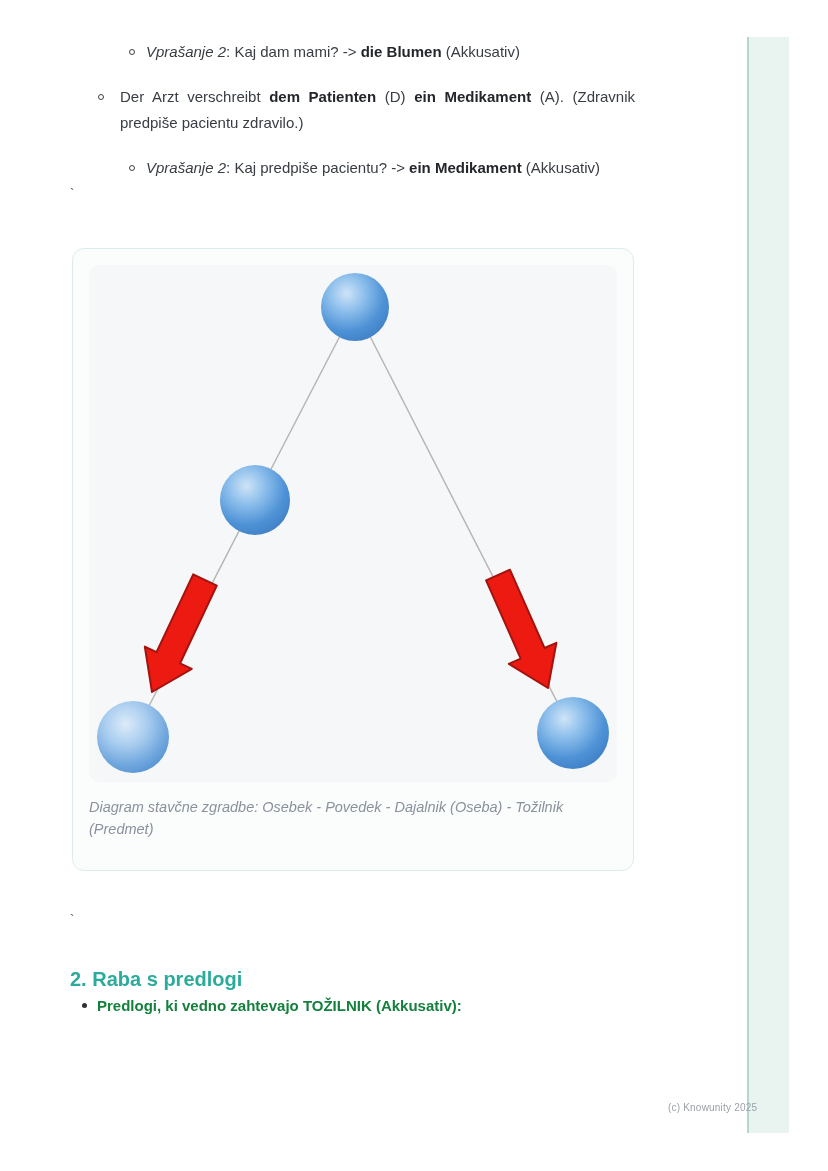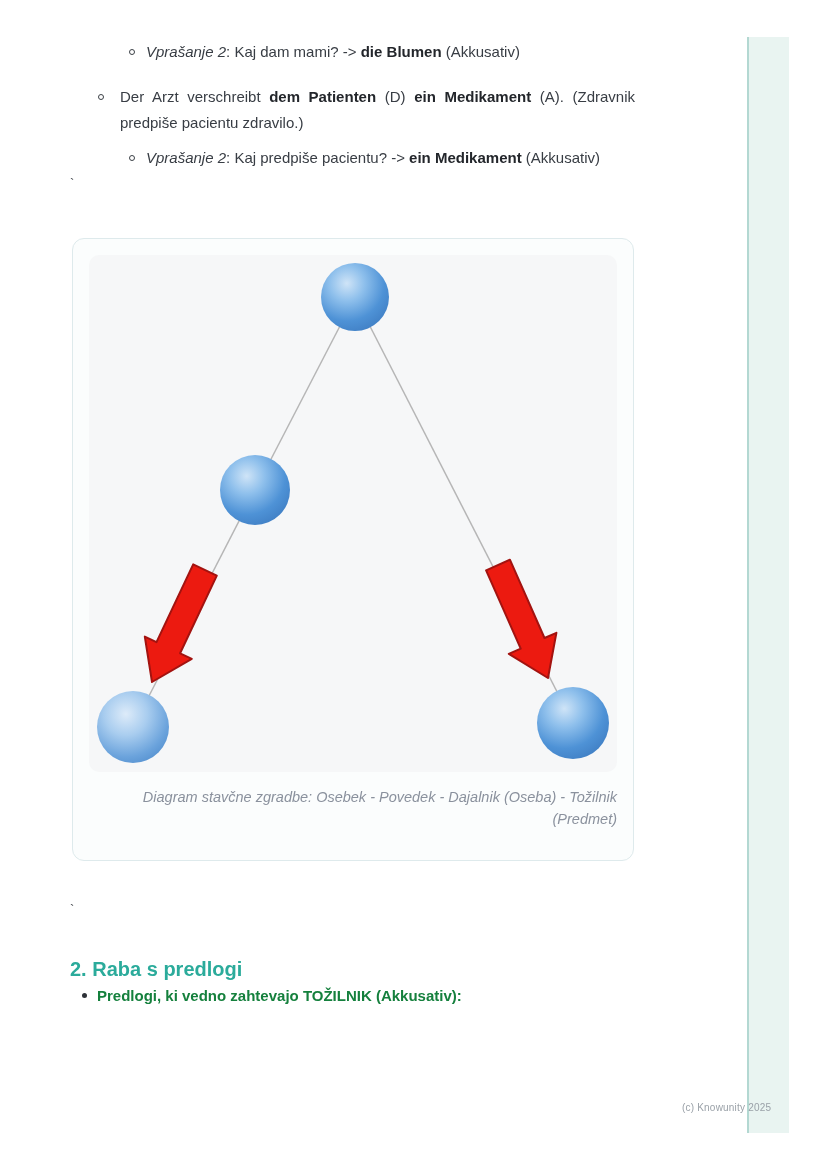"Vprašanje 2: Kaj predpiše pacientu?" .mt-item4 { margin-top: 9px -> 19px }
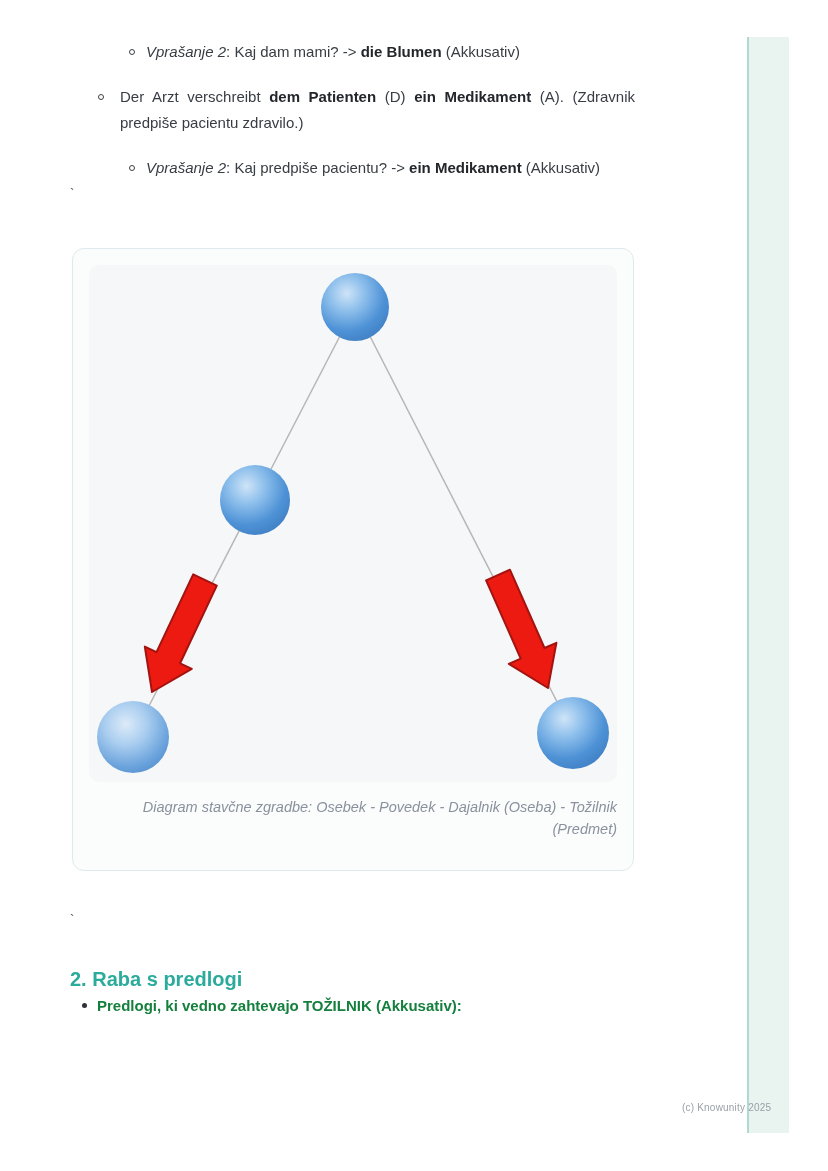"Diagram stavčne zgradbe: Osebek -" .figure-caption { text-align: right -> left }
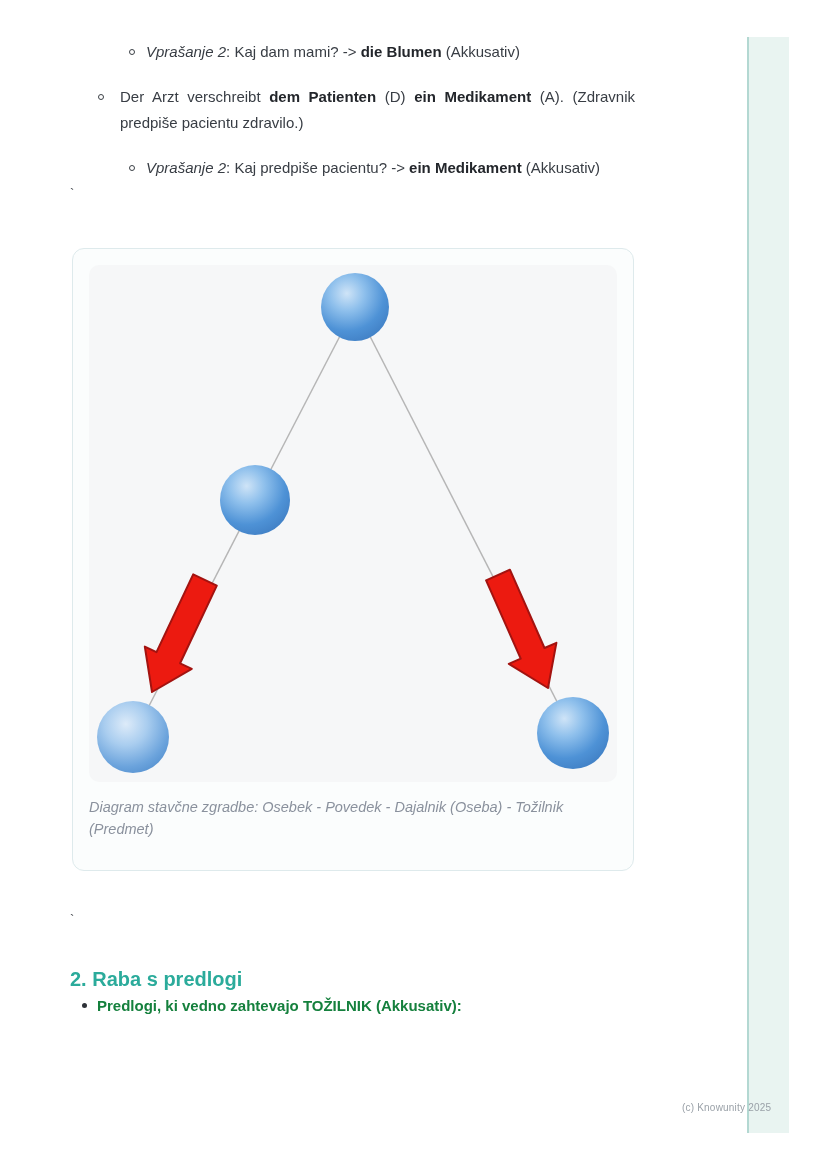"(c) Knowunity 2025" .watermark { left: 682px -> 668px }
